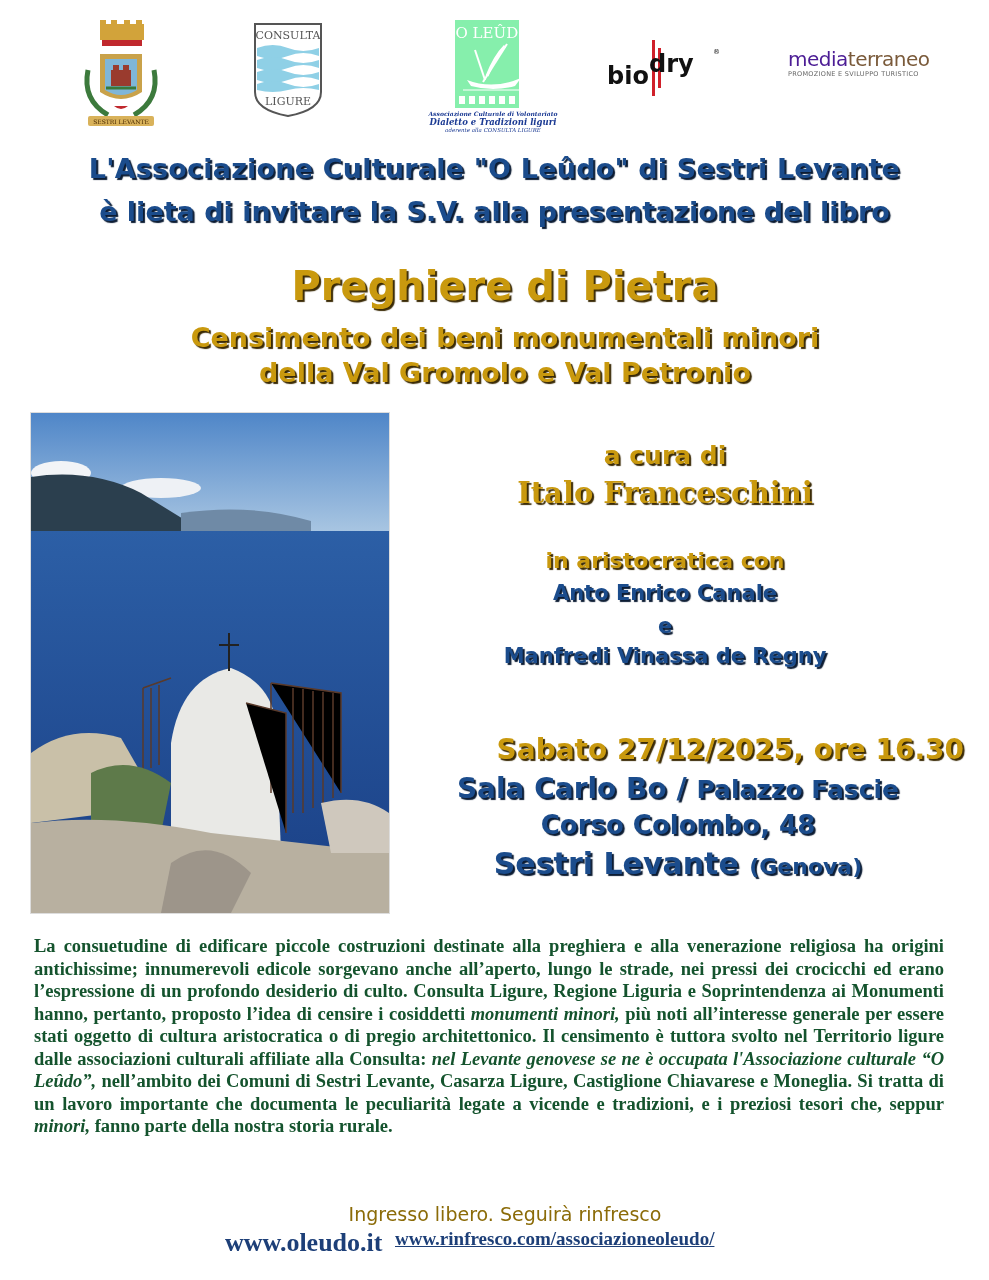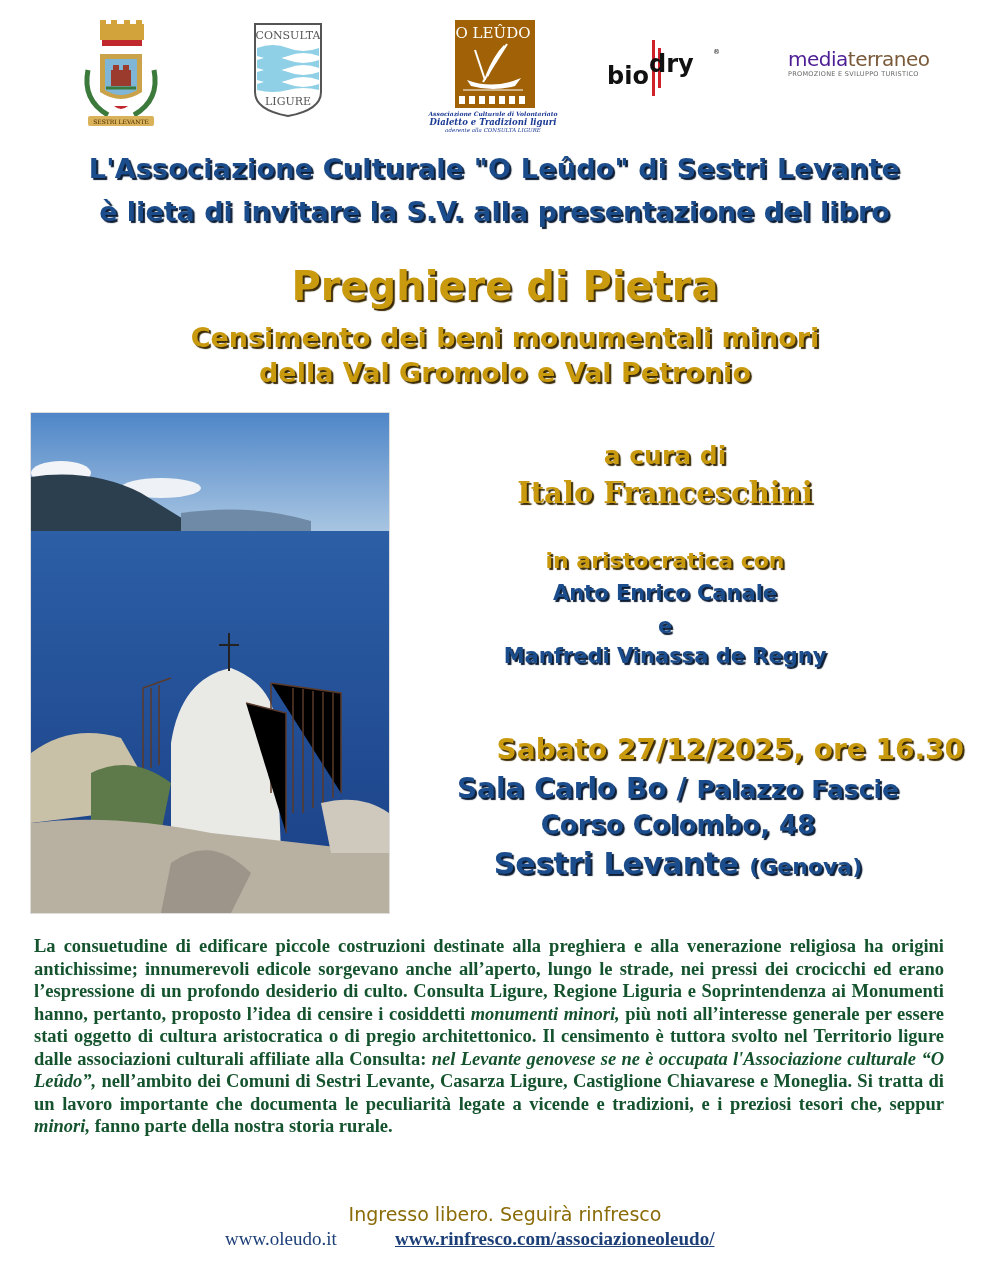"O LEÛDO" .oleudo { background: #a16207 -> #86efac; width: 80px -> 64px }
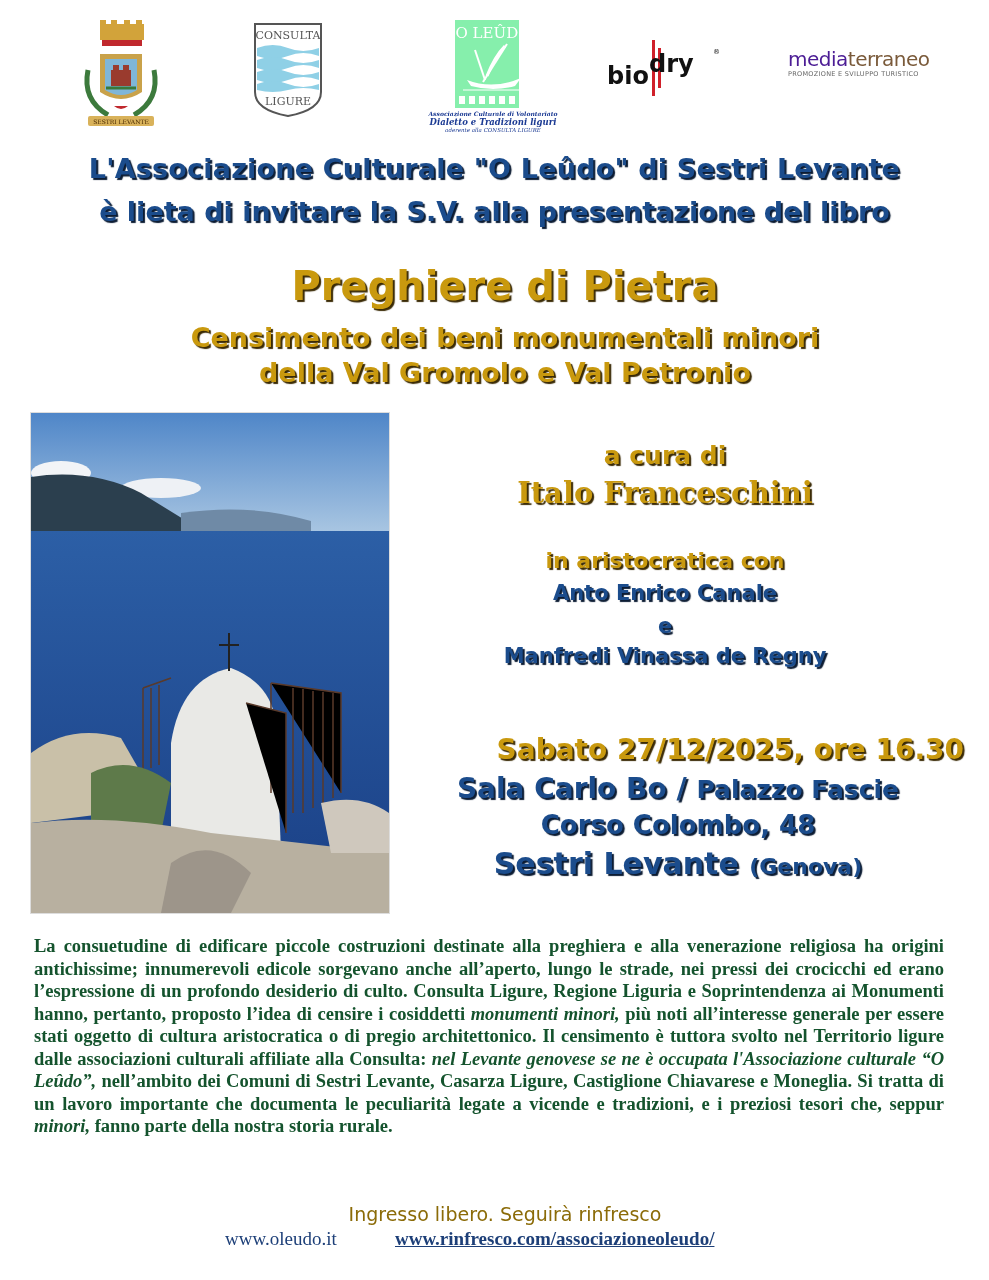"www.oleudo.it" .footer2 { font-size: 19px -> 26px; font-weight: normal -> bold }
